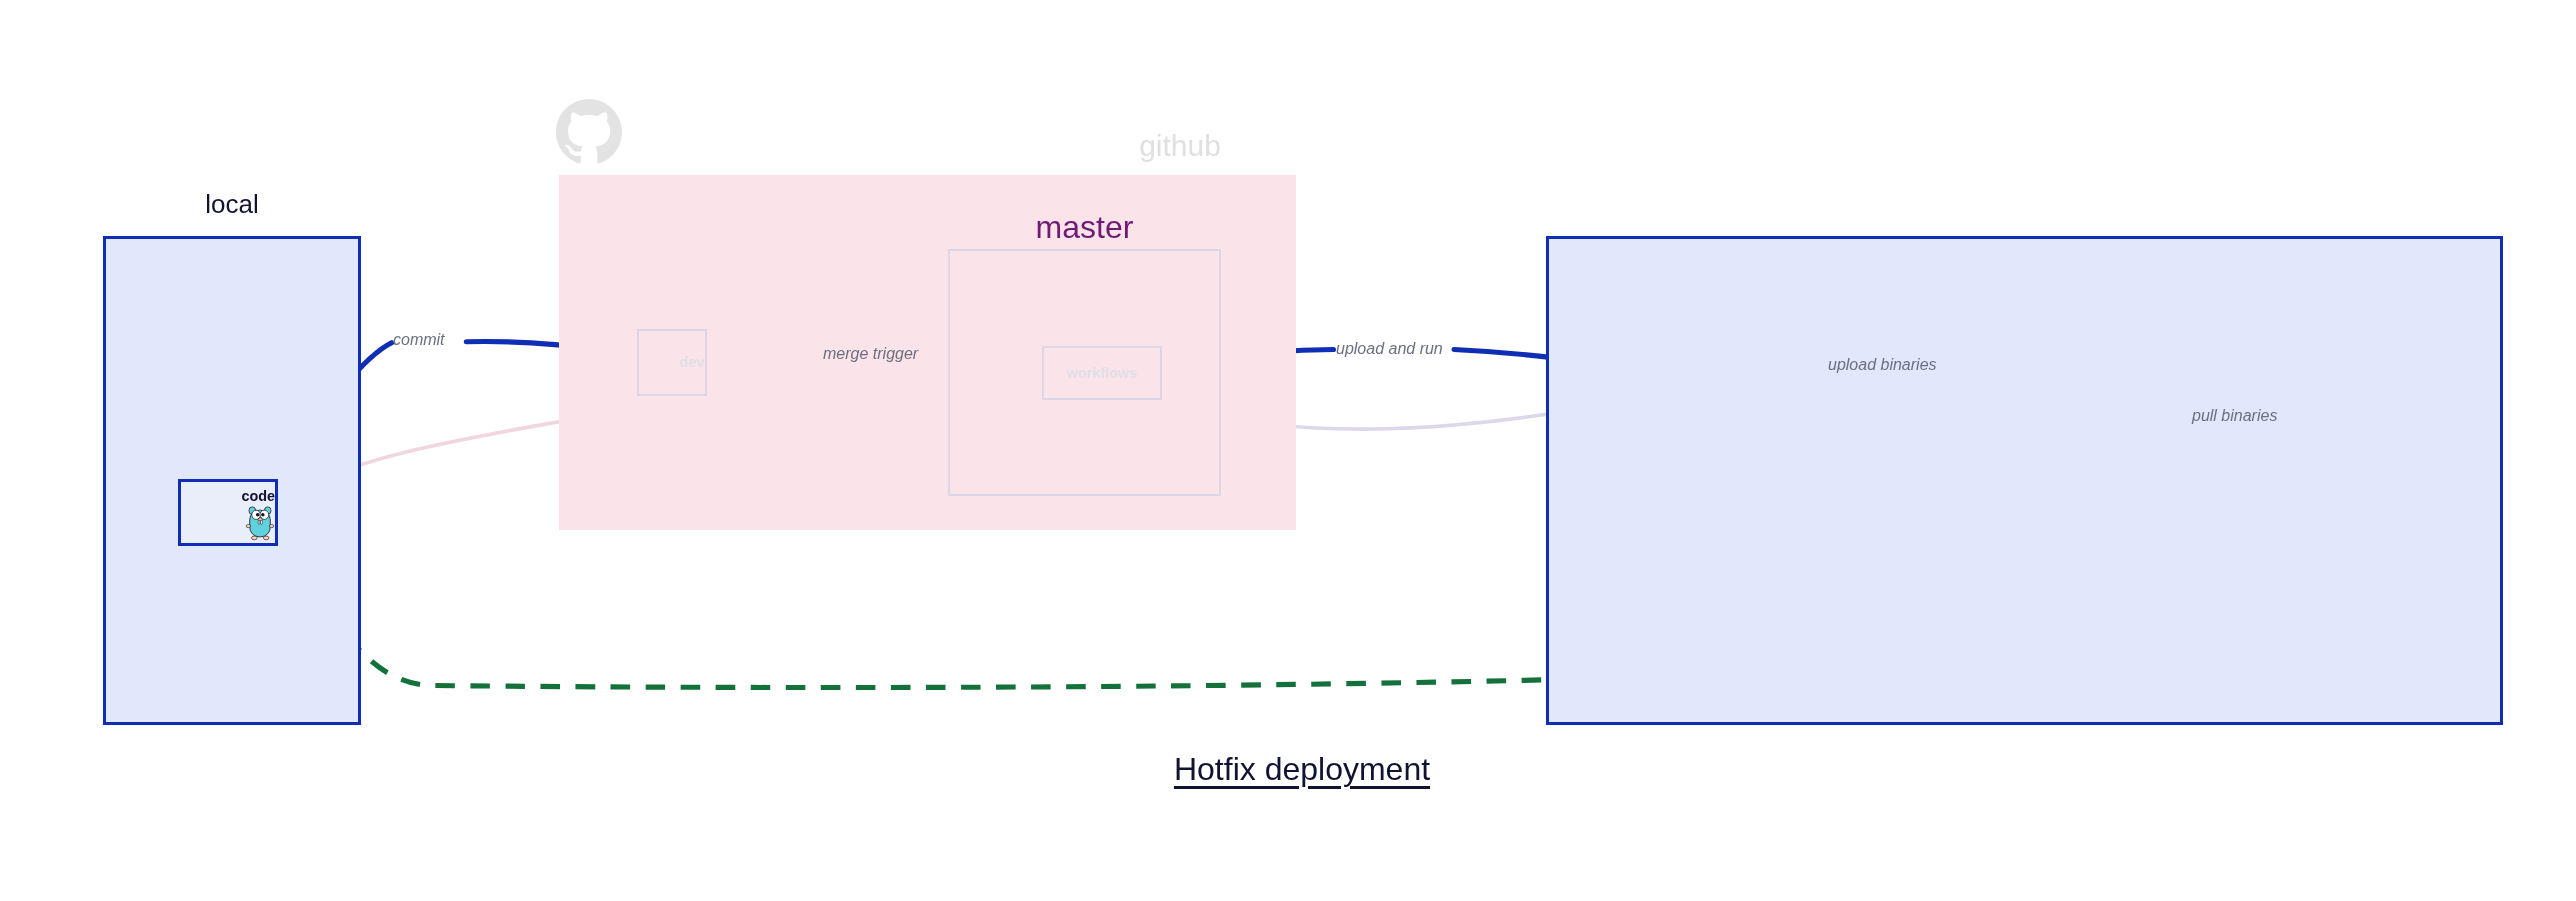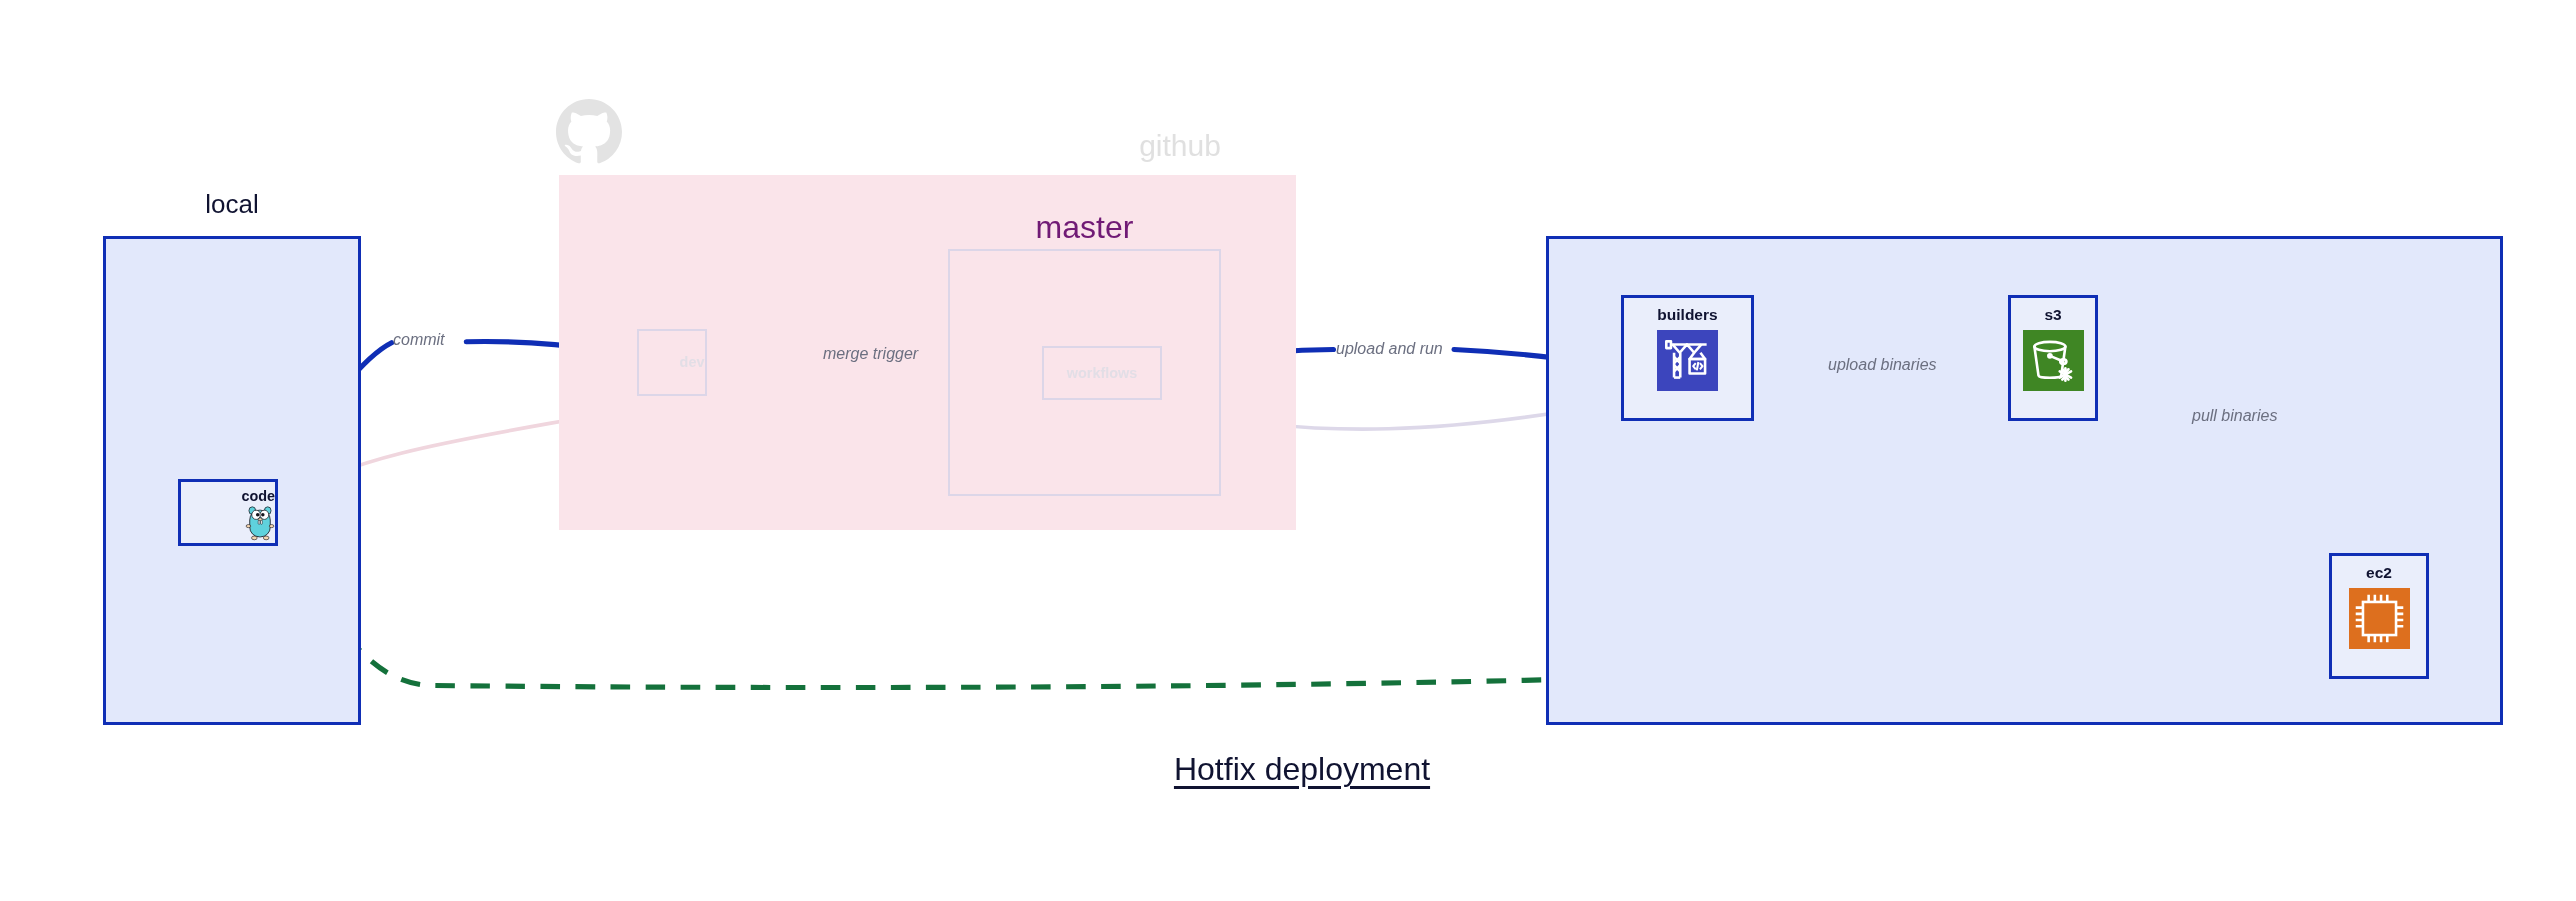"builders" div.node { html: <div> <div>builders</div> <svg> <rect></rect> <g> <rect></rect> <path></path> <path></path> <path></path> <path></path> <path></path> <path></path> <rect></rect> <path></path> <path></path> <path></path> </g> </svg> </div> -> none }
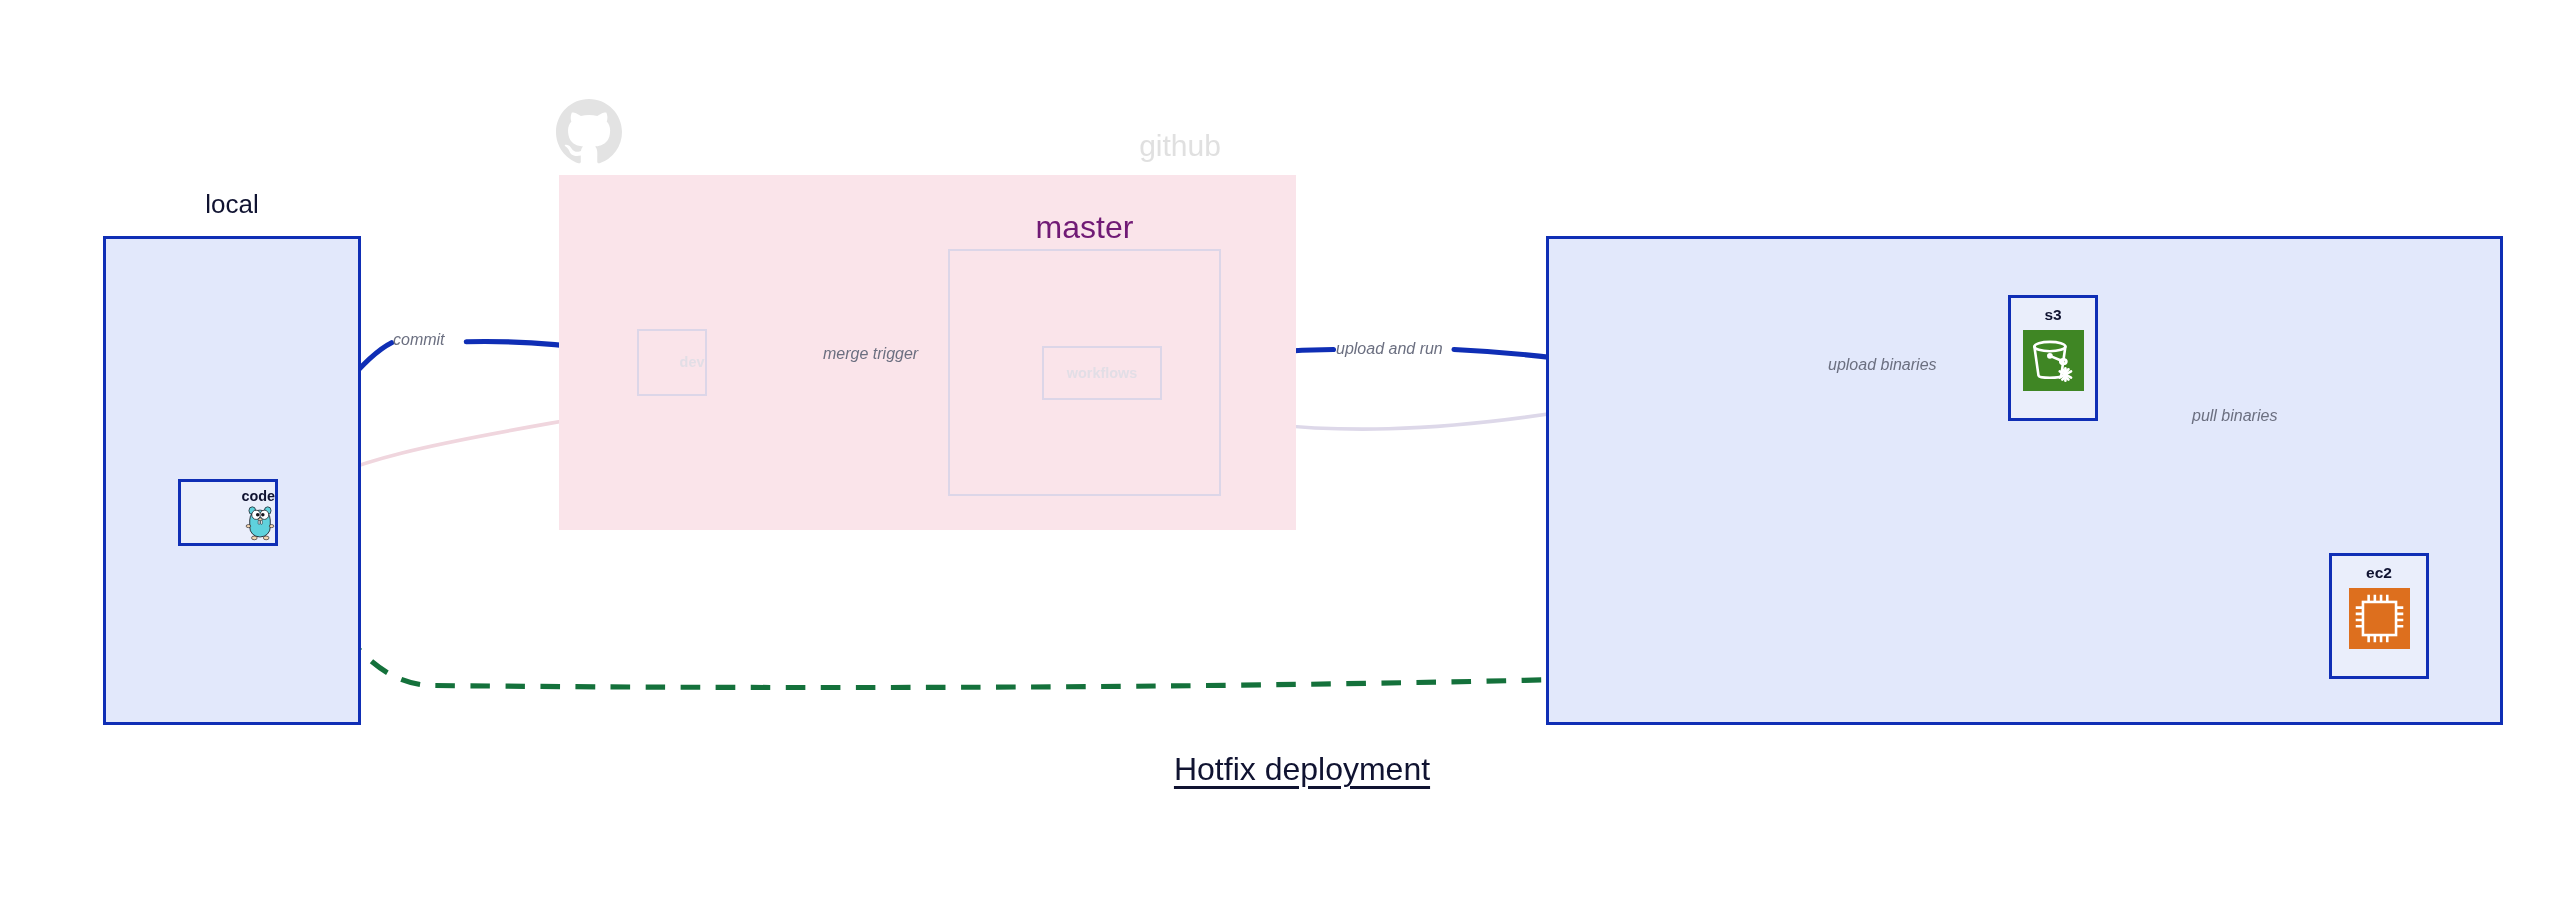"s3" div.node { html: <div> <div>s3</div> <svg> <rect></rect> <g> <ellipse></ellipse> <path></path> <path></path> <ellipse></ellipse> <circle></circle> </g> <g> <path></path> <path></path> <path></path> <path></path> <path></path> </g> </svg> </div> -> none }
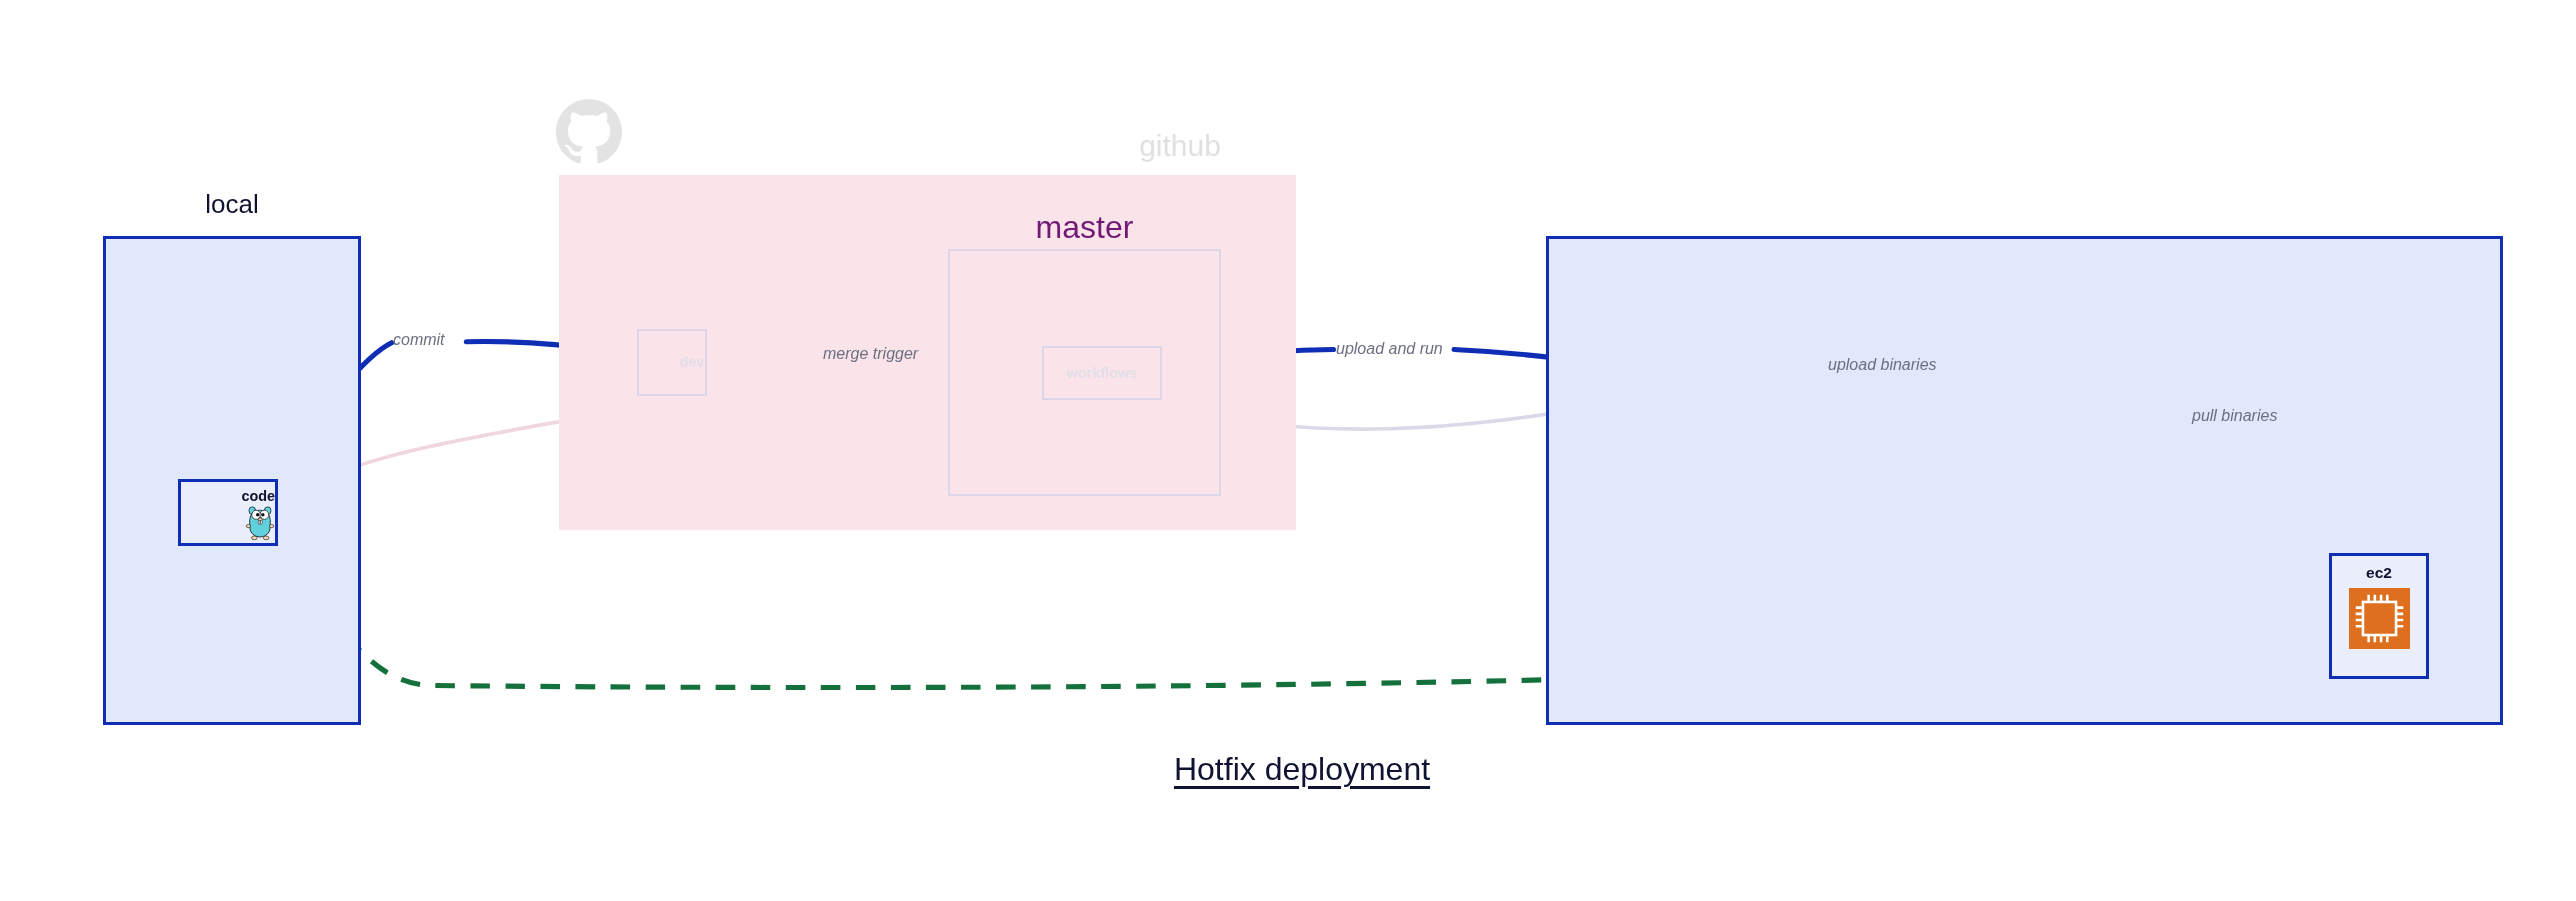"ec2" div.node { html: <div> <div>ec2</div> <svg> <rect></rect> <rect></rect> <g> <path></path> <path></path> <path></path> <path></path> </g> </svg> </div> -> none }
